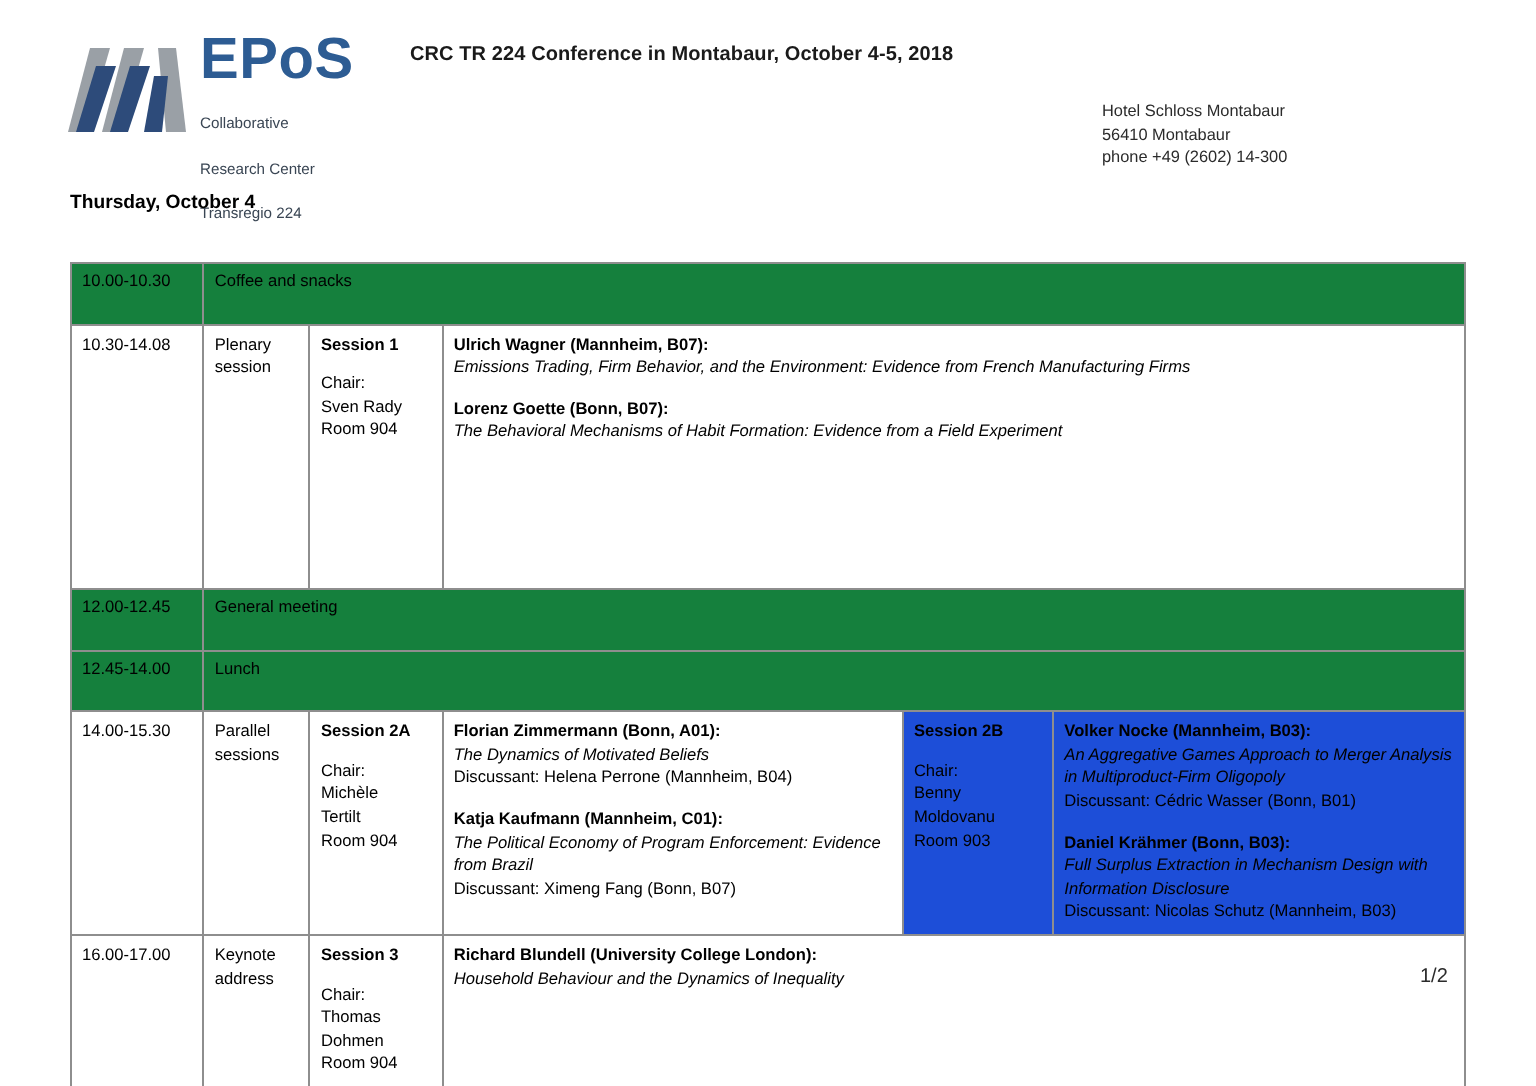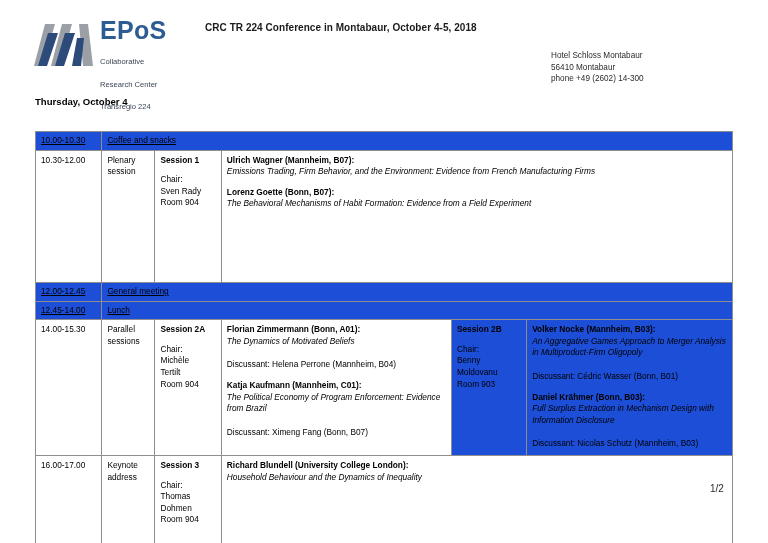"EPoS" .logo-epos { font-size: 25px -> 29px }
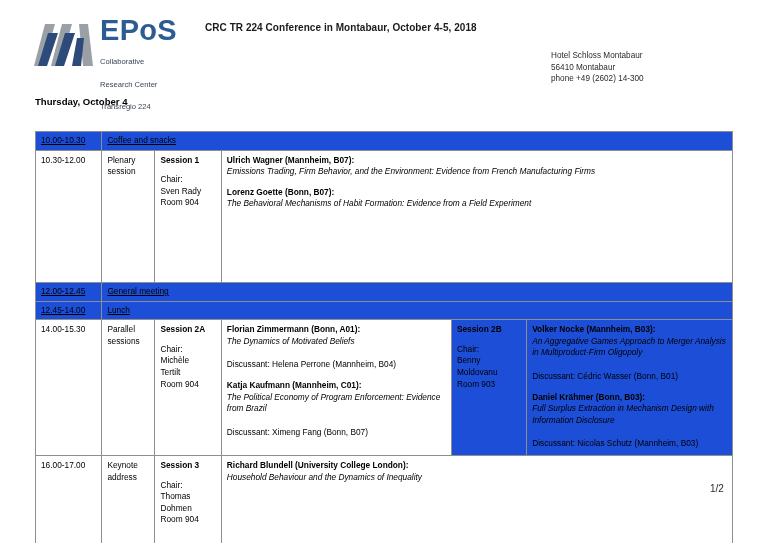"10.00-10.30" .break-row td { background: #1d4ed8 -> #15803d; padding-bottom: 3px -> 15px; text-decoration: underline -> none }
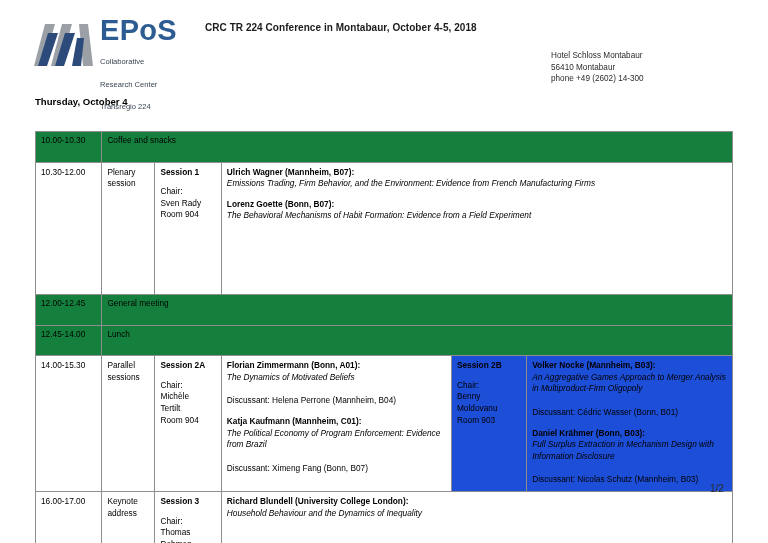"10.30-12.00" td { text: 10.30-12.00 -> 10.30-14.08 }
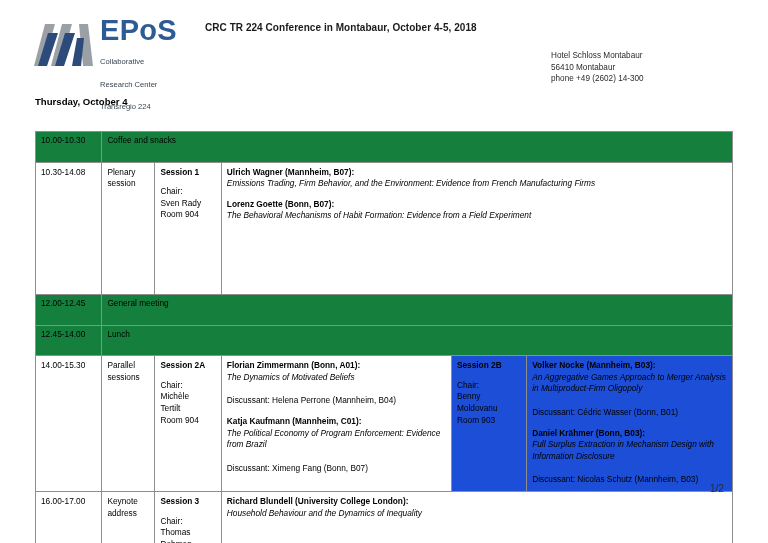"Discussant: Helena Perrone (Mannheim," .talk-disc { margin-top: 12px -> none }
